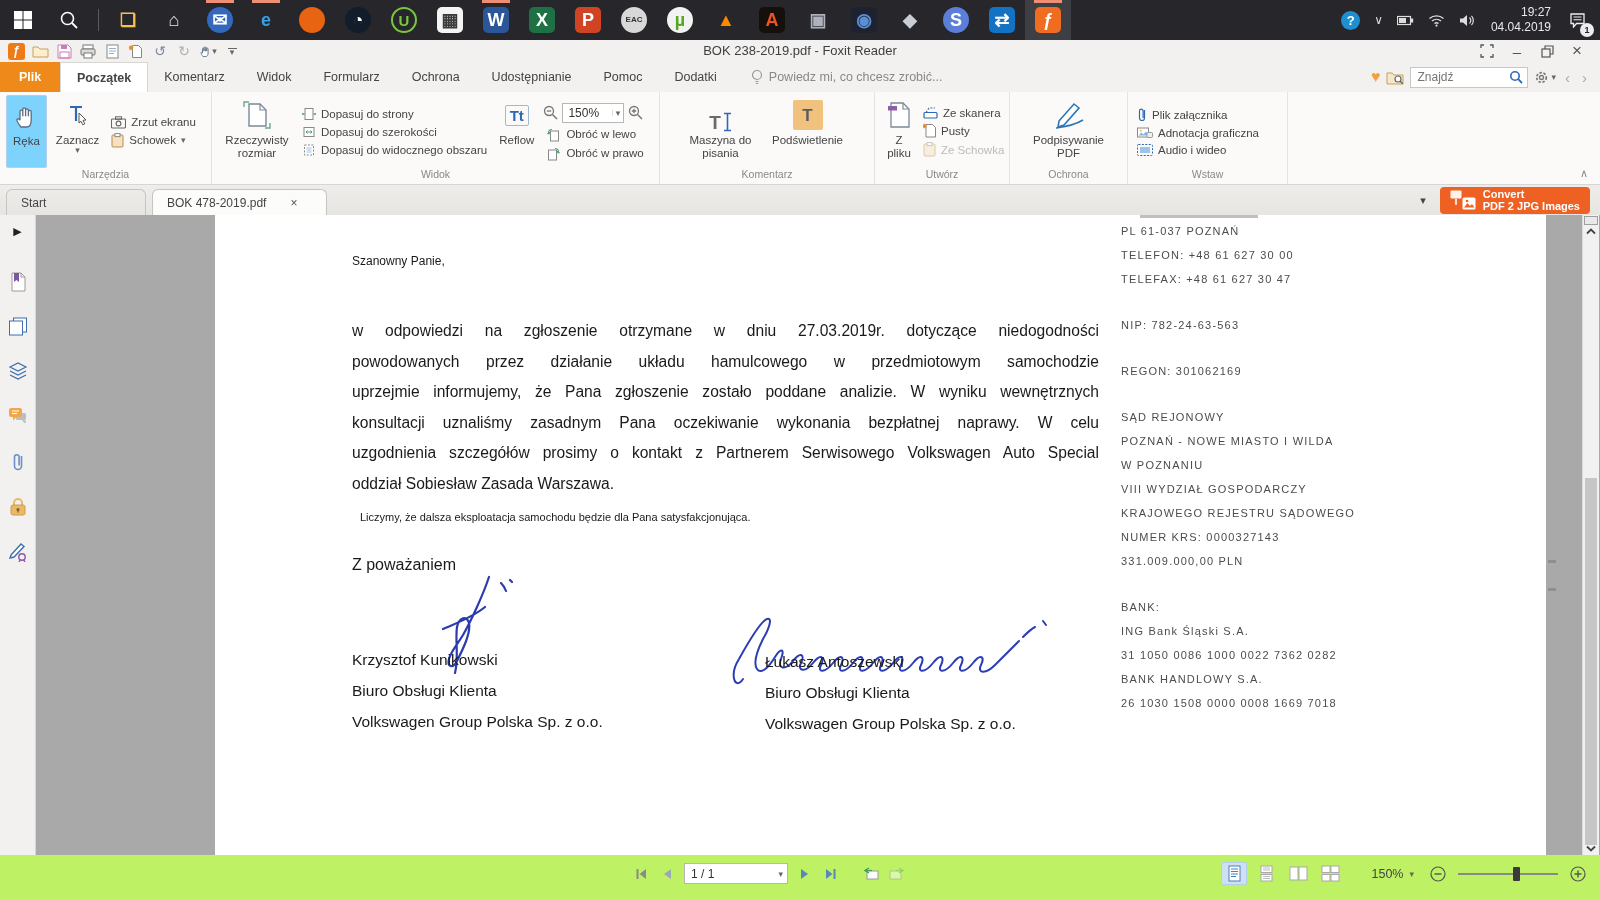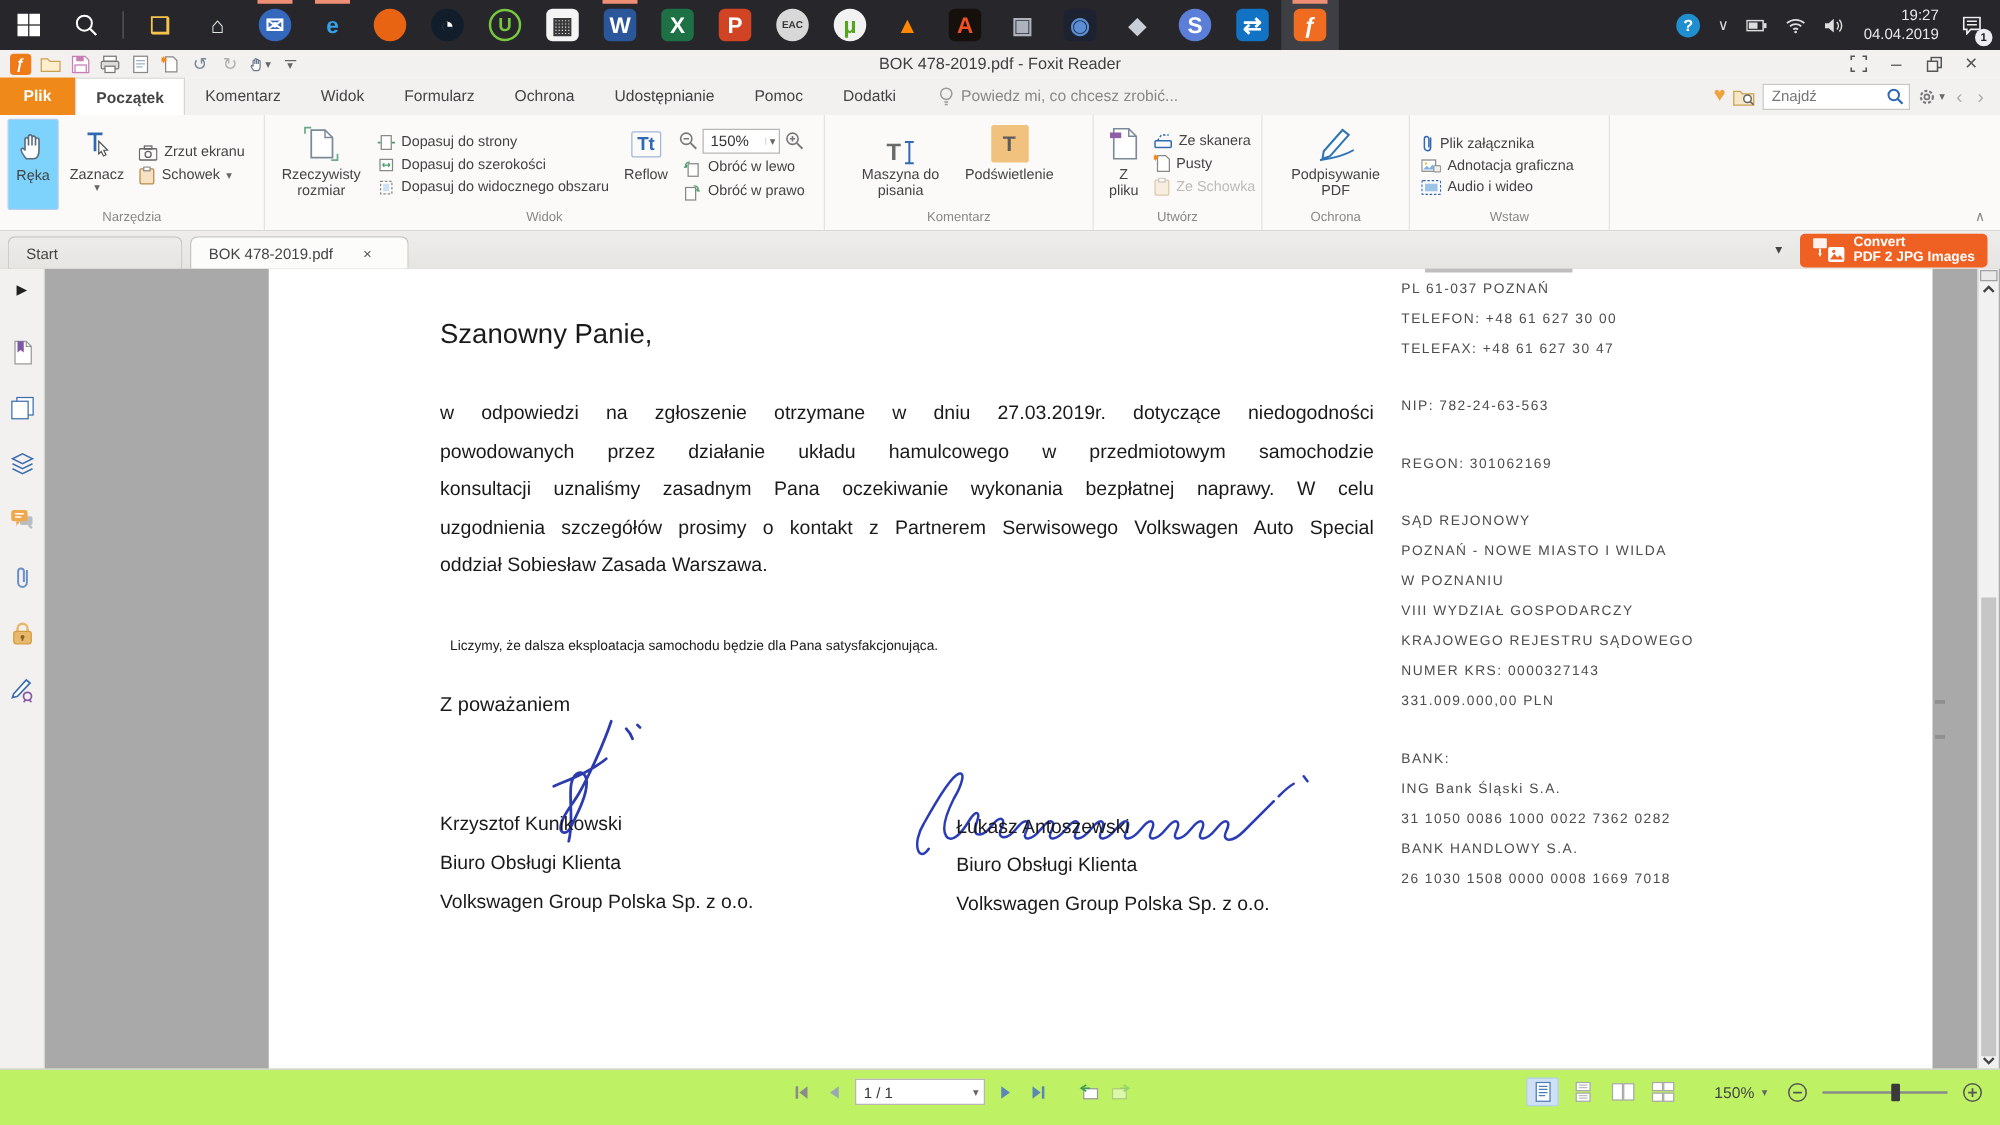"BOK 478-2019.pdf - Foxit Reader" div { text: 478-2019.pdf -> 238-2019.pdf }
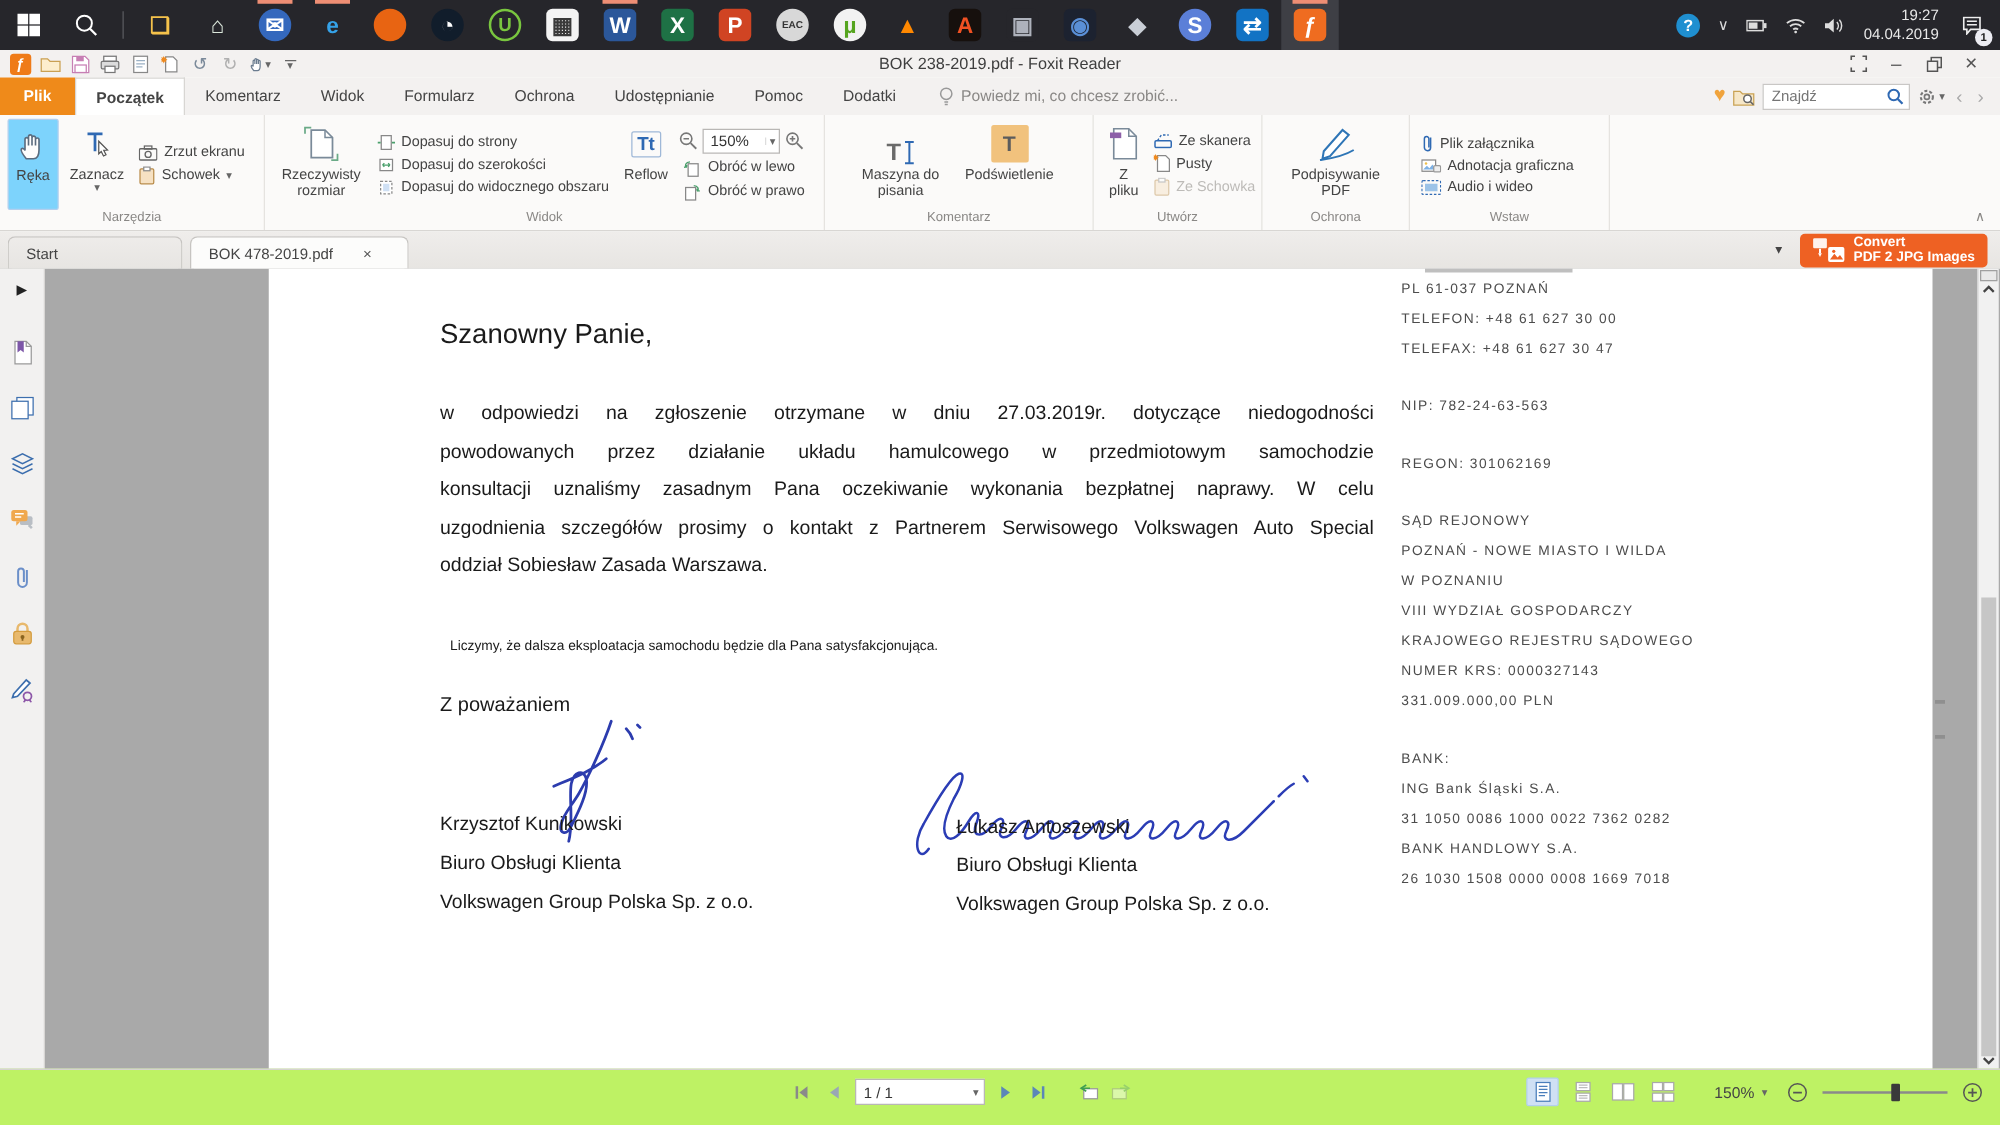"Szanowny Panie," .sal { font-size: 22px -> 12px }
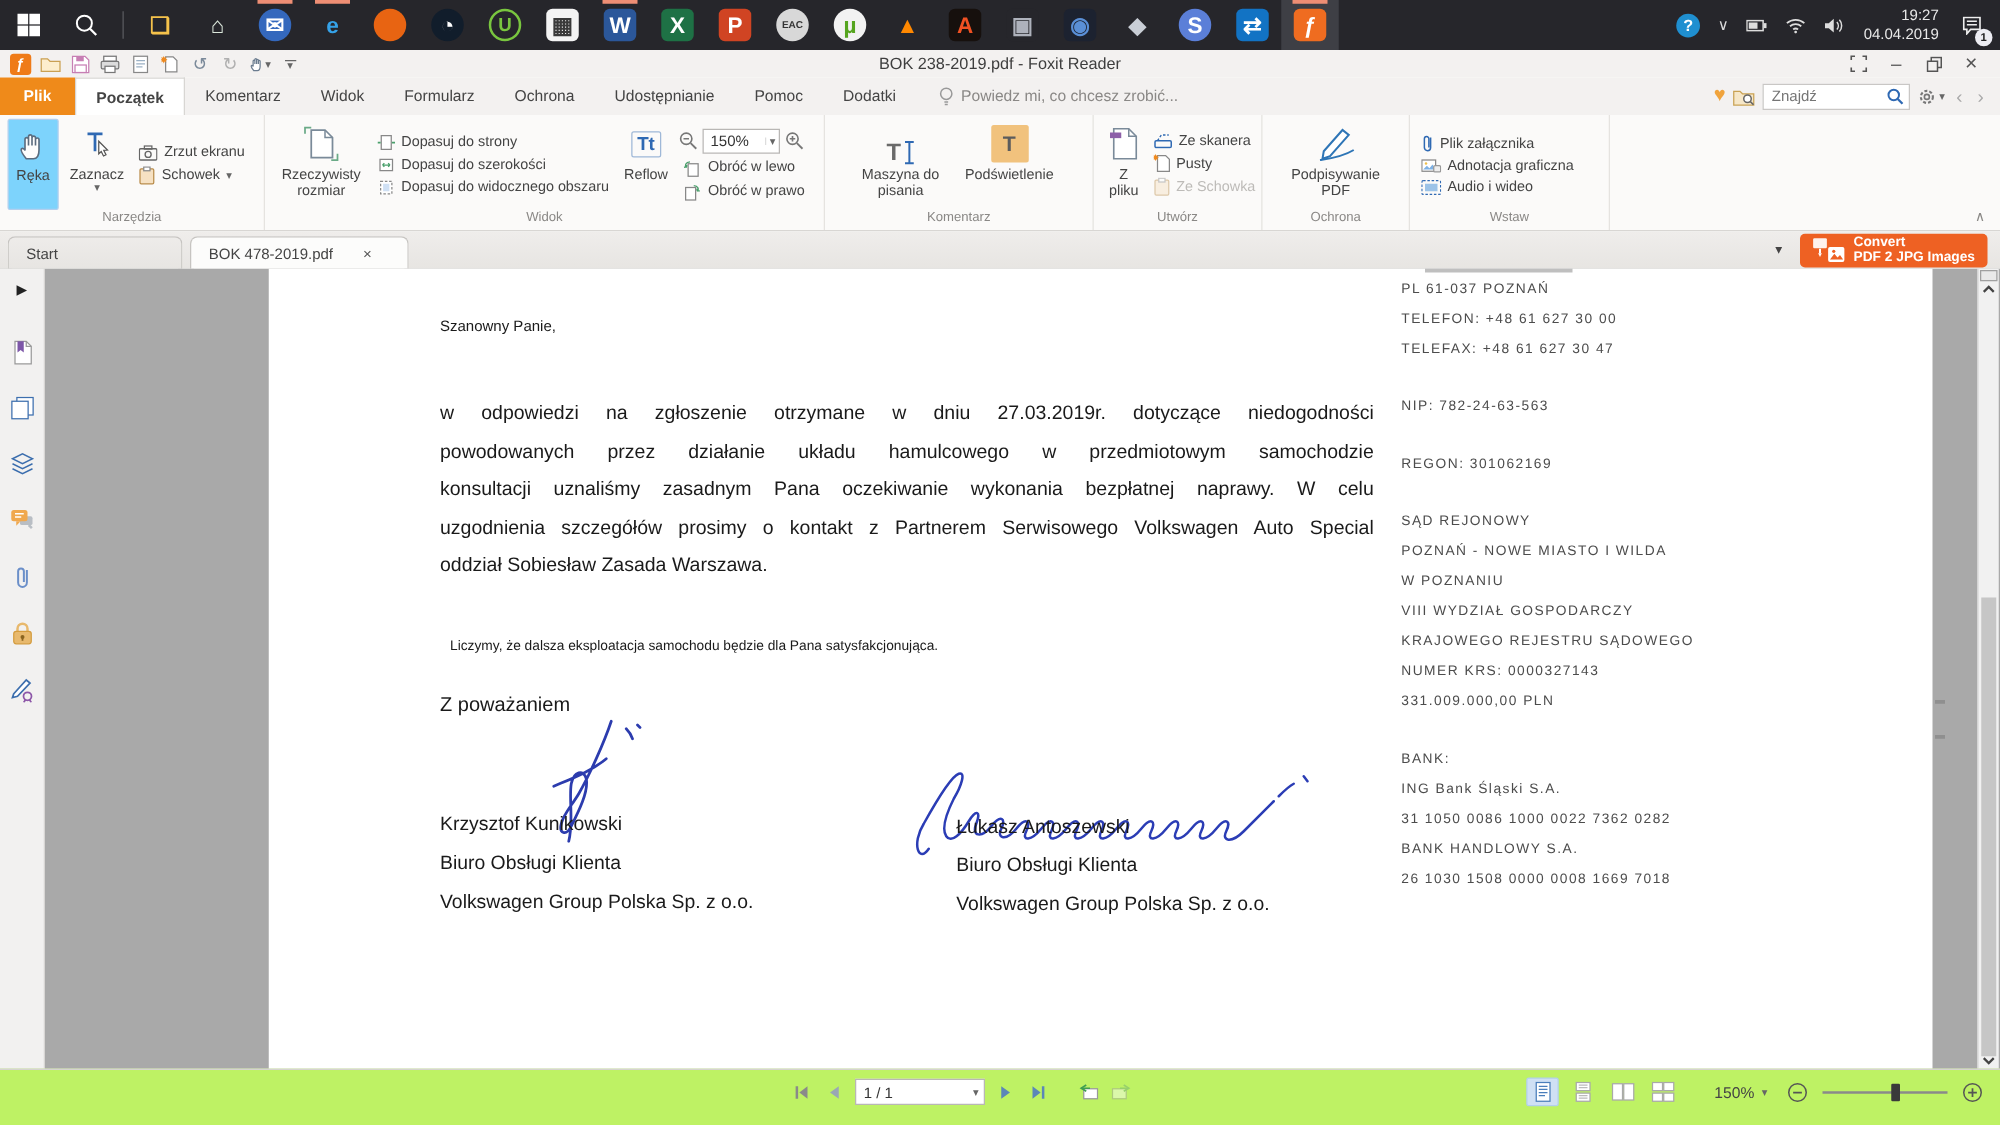"uprzejmie informujemy, że Pana" div.ln { html: none -> <div>uprzejmie informujemy, że Pana zgłoszenie zostało poddane analizie. W wyniku wewnętrznych</div> }
